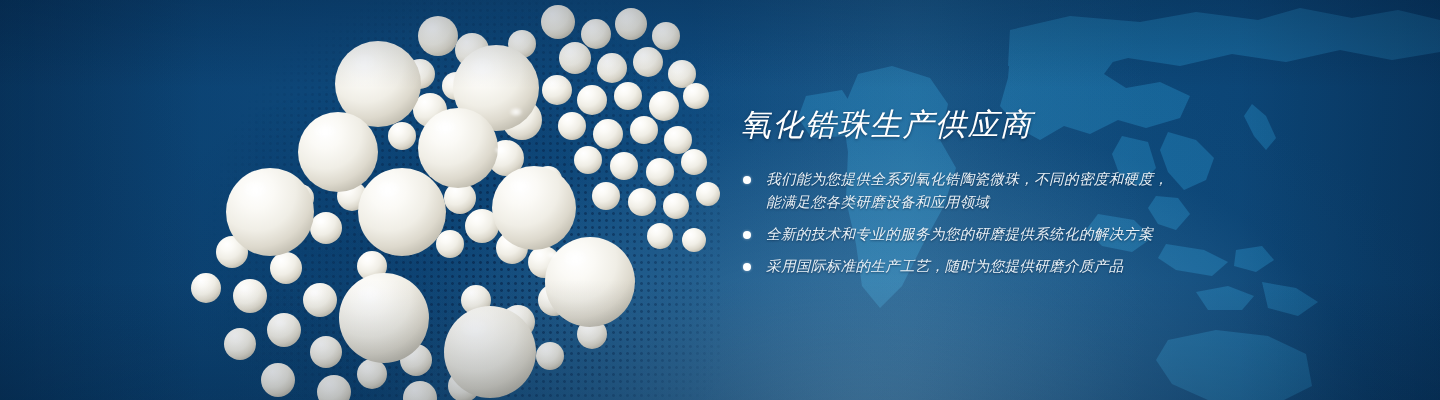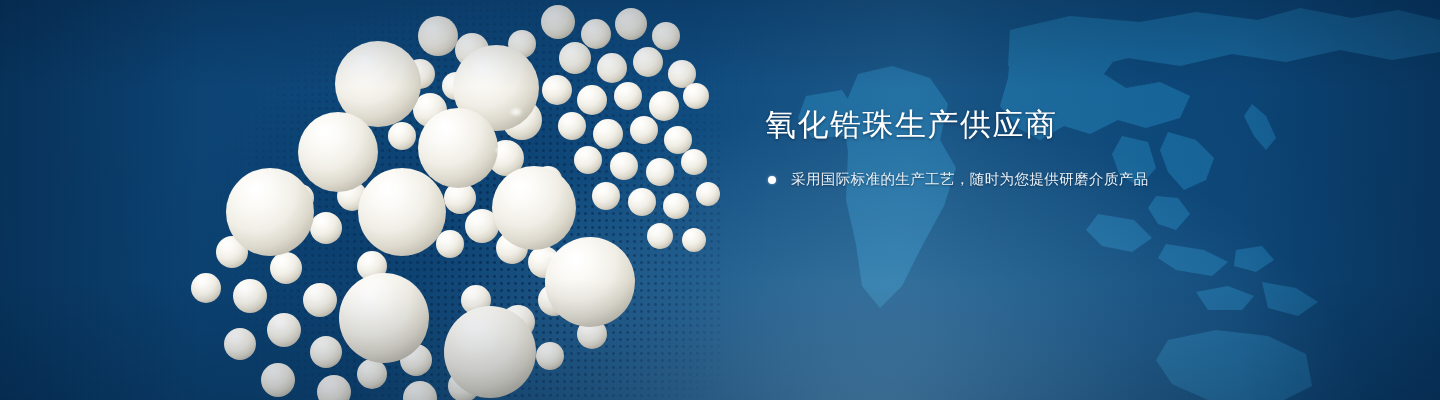"氧化锆珠生产供应商" .copy { font-style: none -> italic; left: 765px -> 740px }
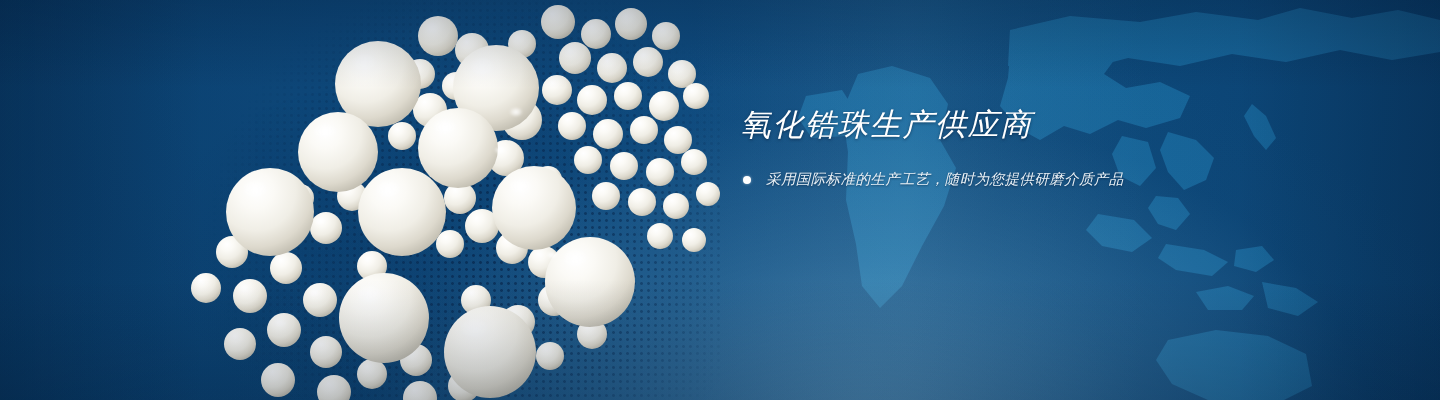"我们能为您提供全系列氧化锆陶瓷微珠，不同的密度和硬度，" li.bullet { html: none -> <li> <span></span> <span>我们能为您提供全系列氧化锆陶瓷微珠，不同的密度和硬度，</span> <span>能满足您各类研磨设备和应用领域</span> </li> }
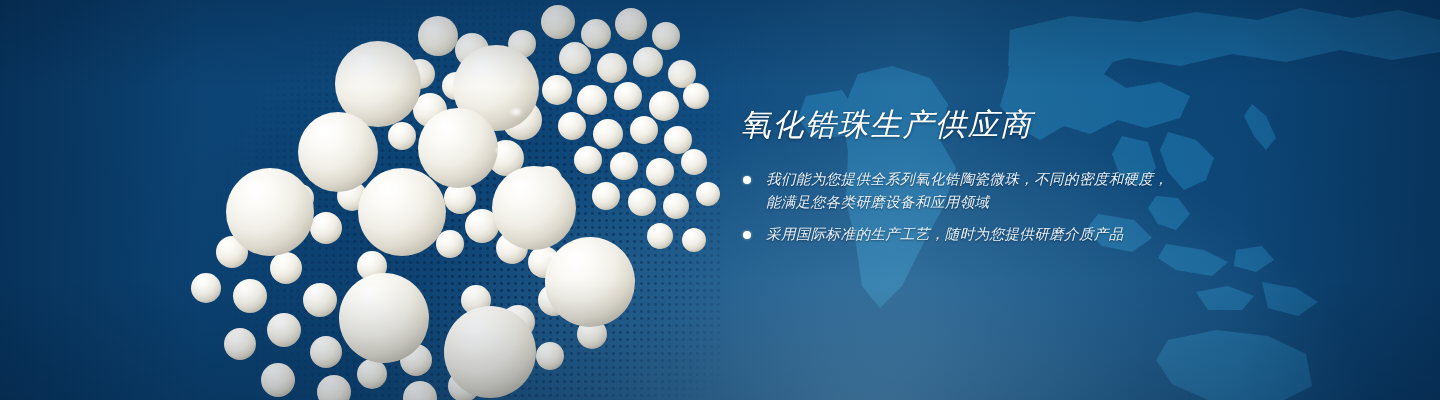"全新的技术和专业的服务为您的研磨提供系统化的解决方案" li.bullet { html: none -> <li> <span></span> <span>全新的技术和专业的服务为您的研磨提供系统化的解决方案</span> </li> }
